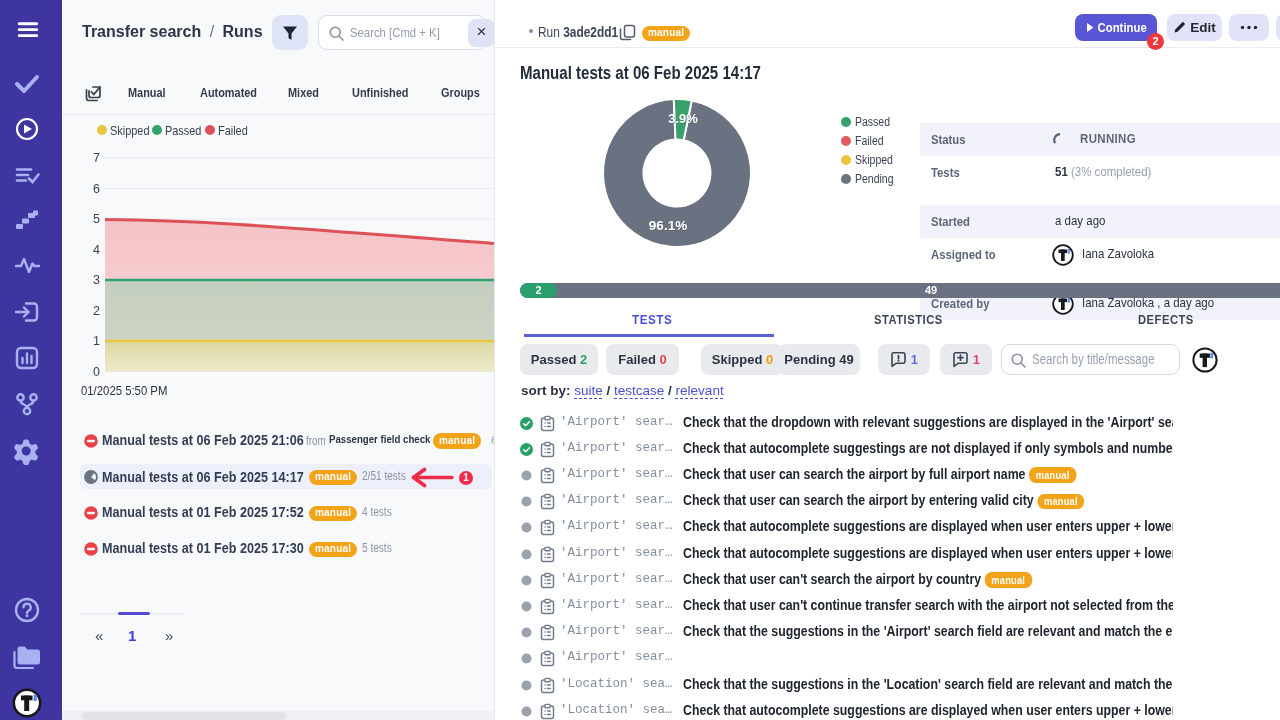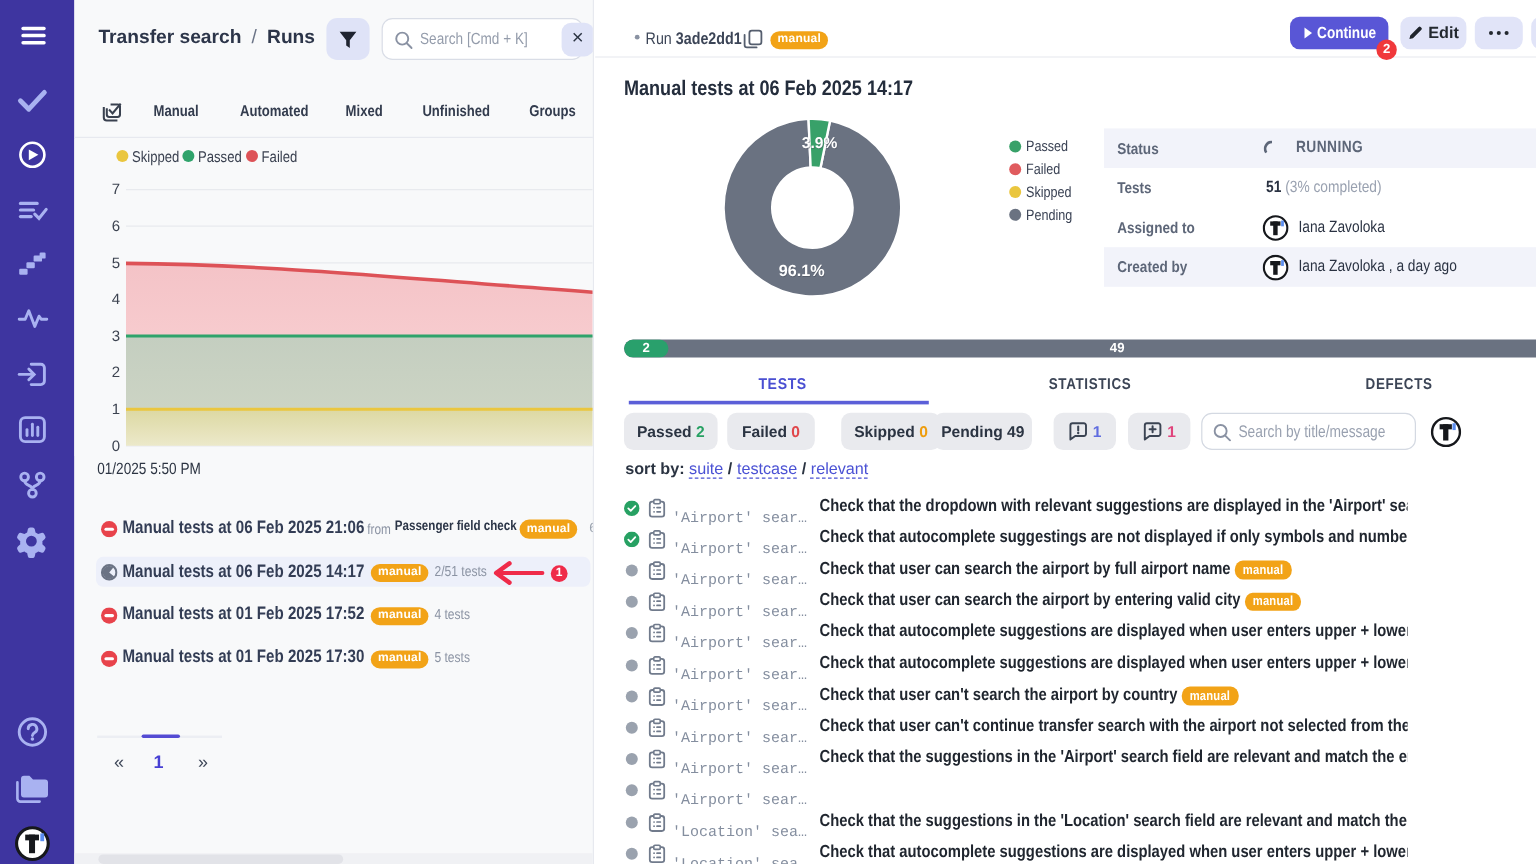"Status" .trow.alt { margin-top: none -> 16px }
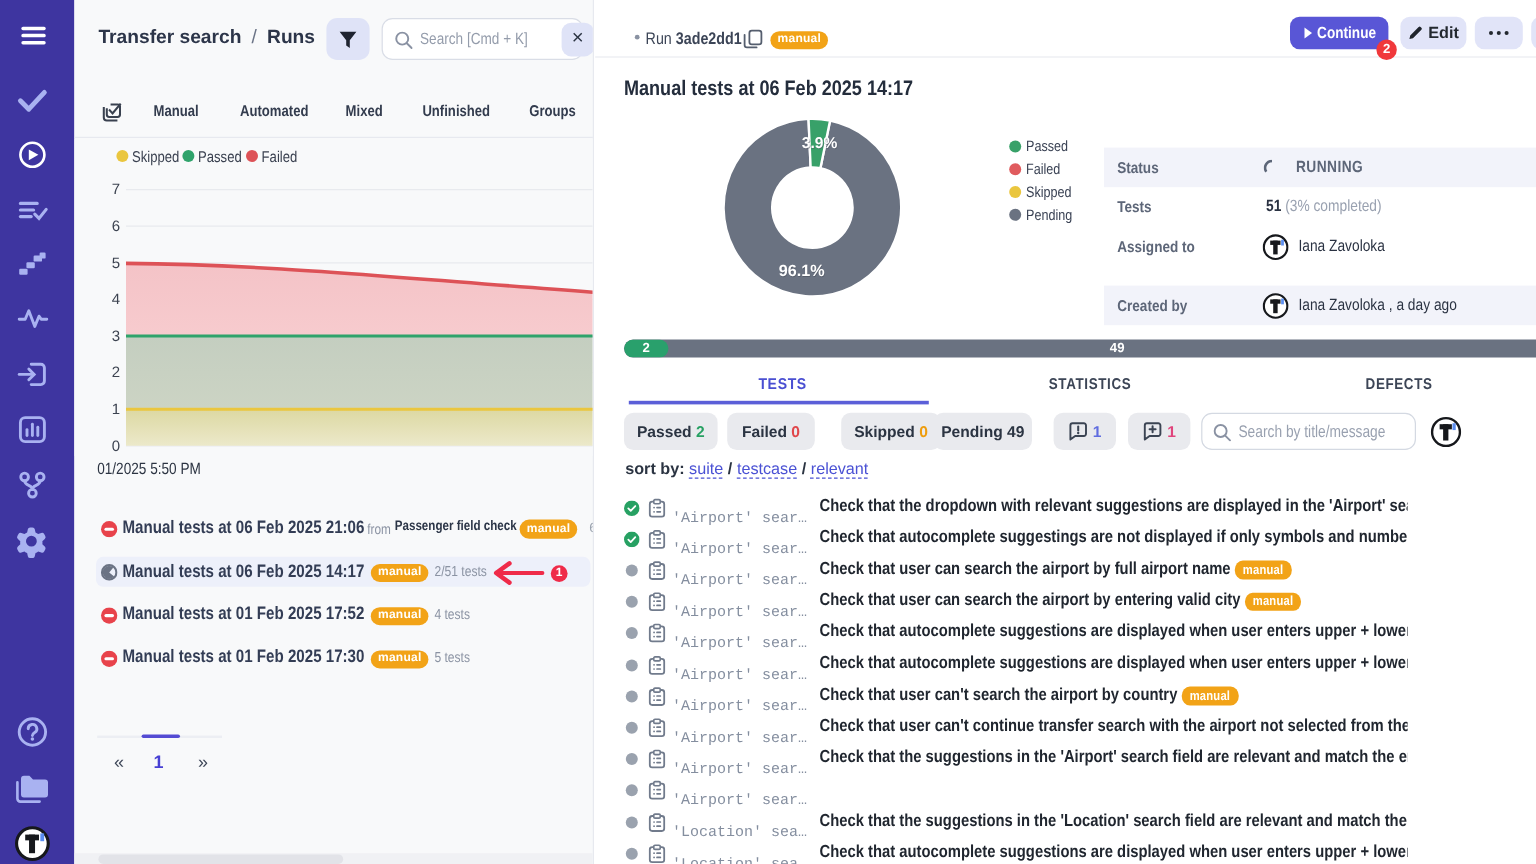"Started" div.trow { html: none -> <div> <span>Started</span> <span>a day ago</span> </div> }
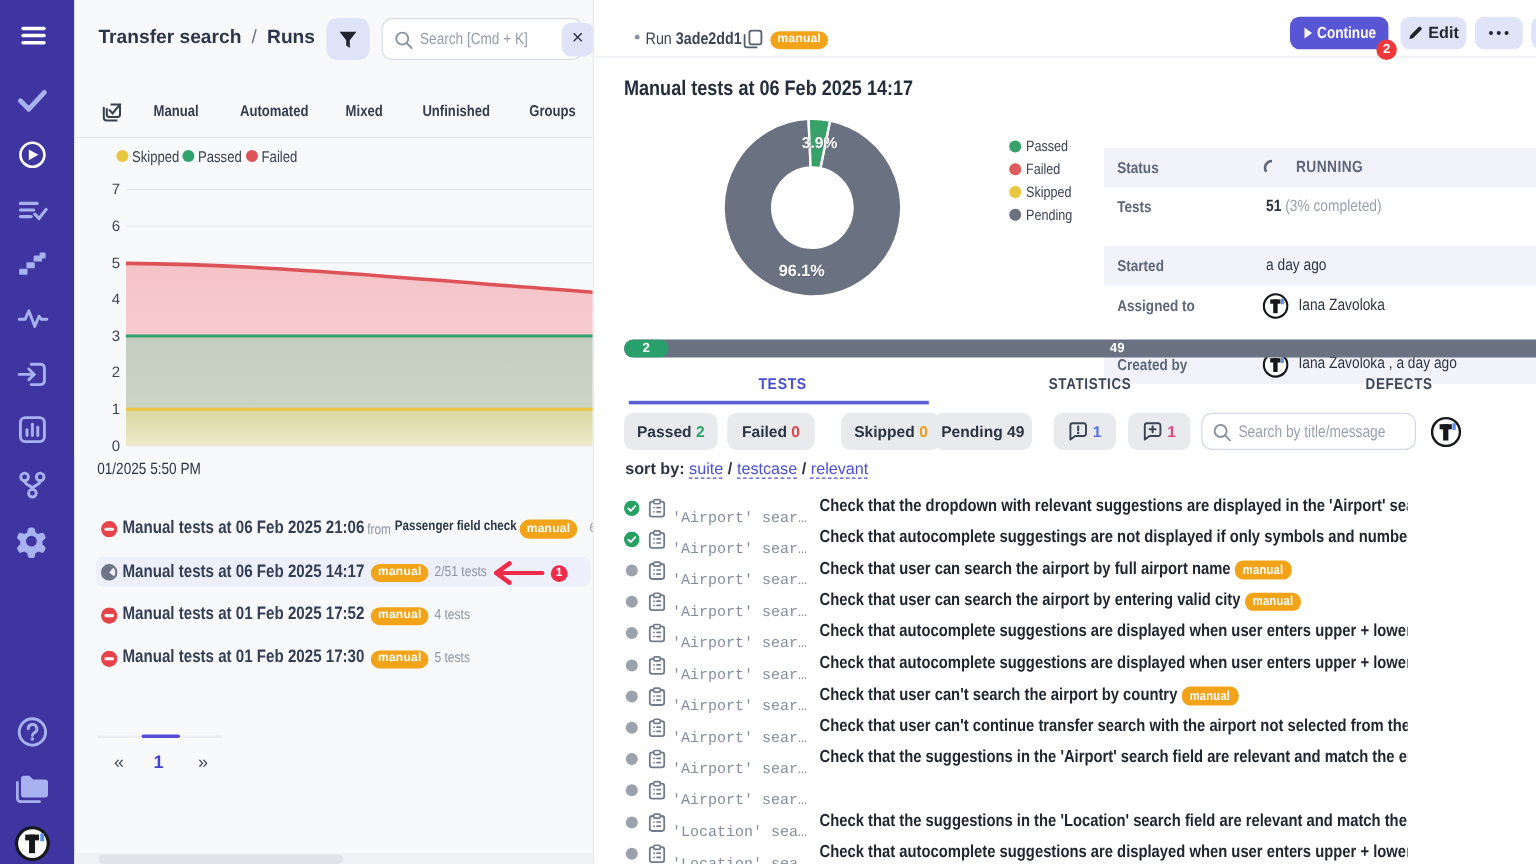"'Airport' sear…" .testrow .suite { margin-top: 10px -> none }
